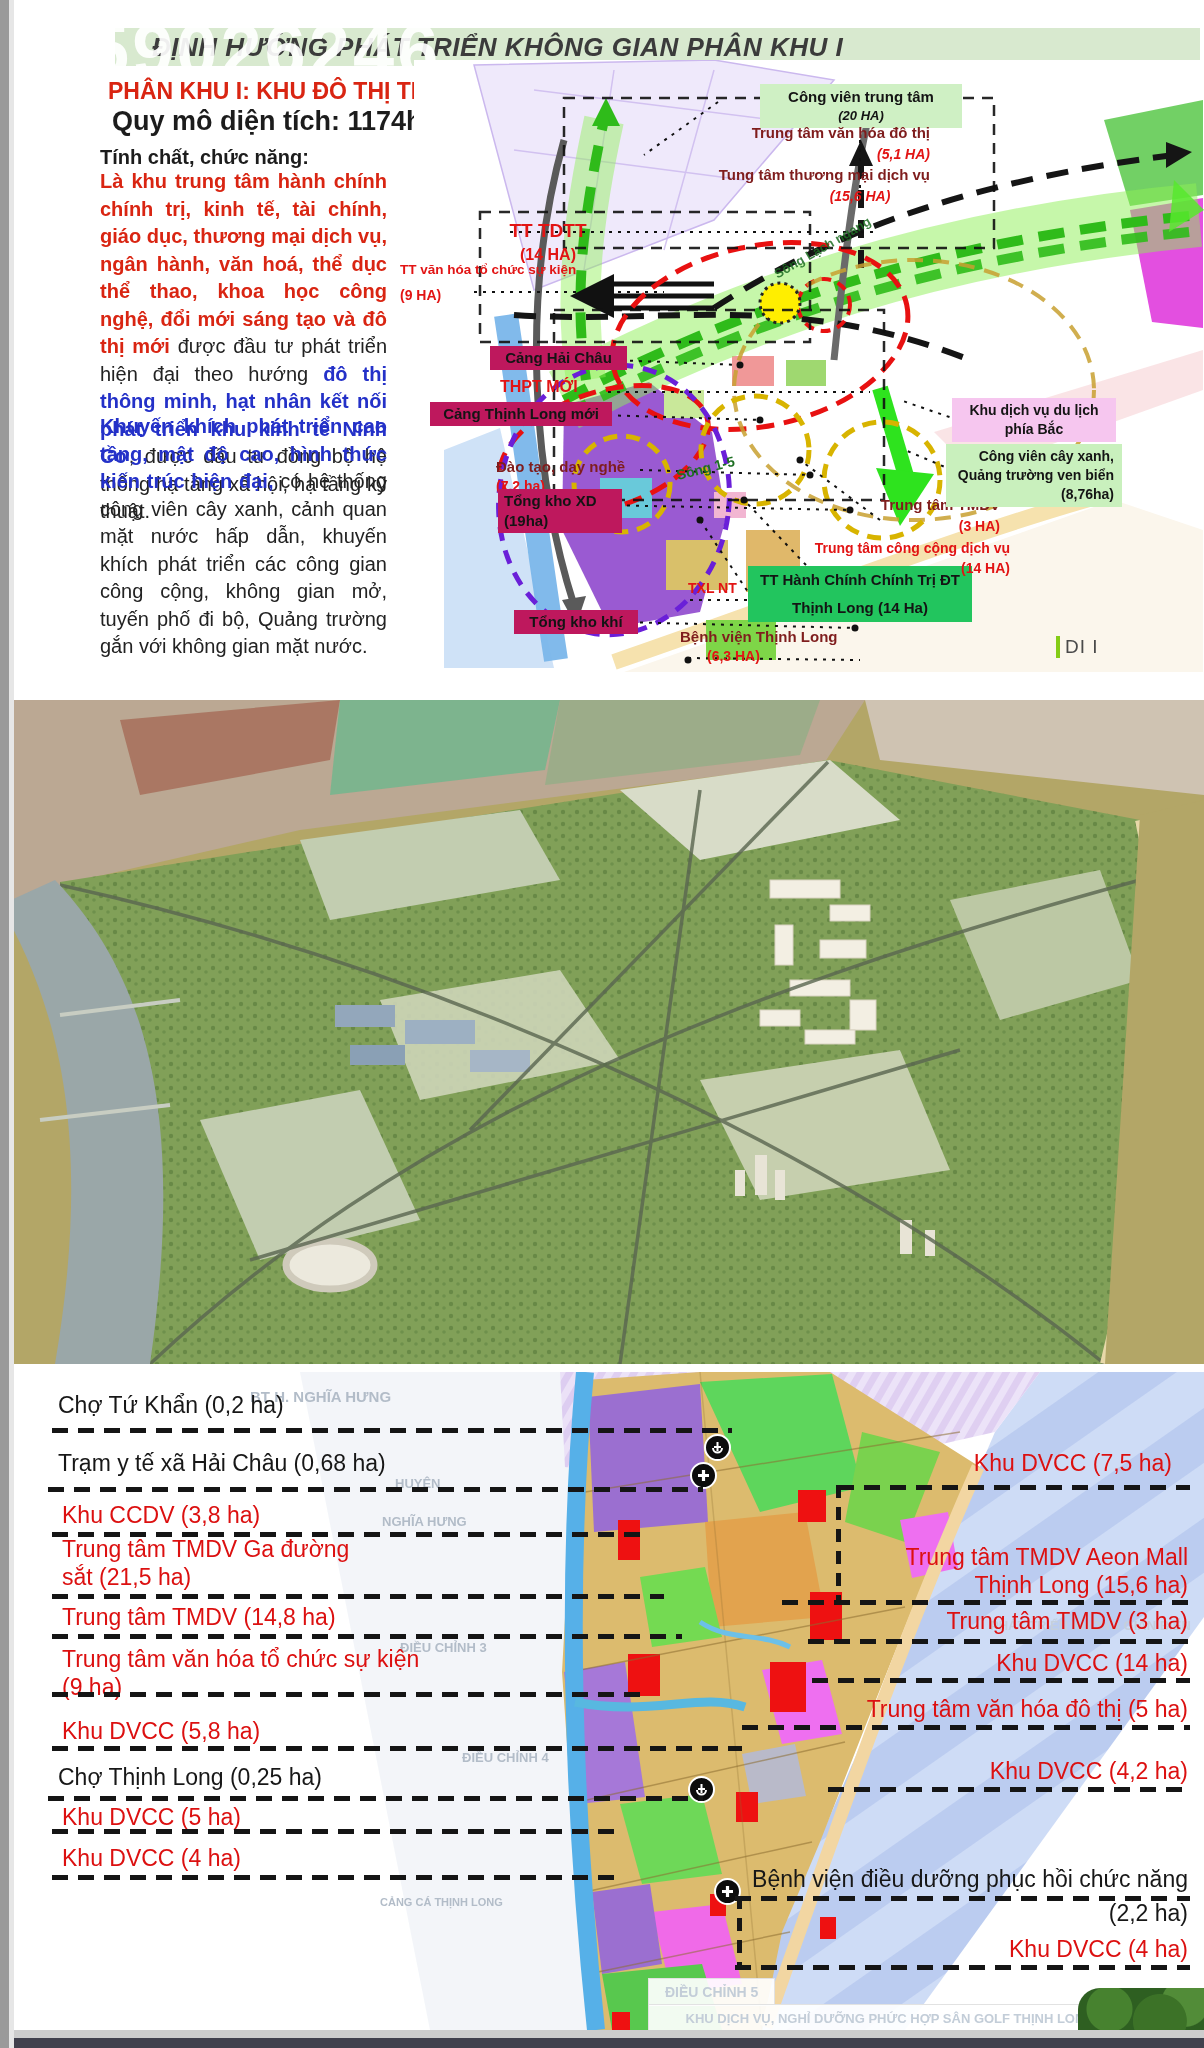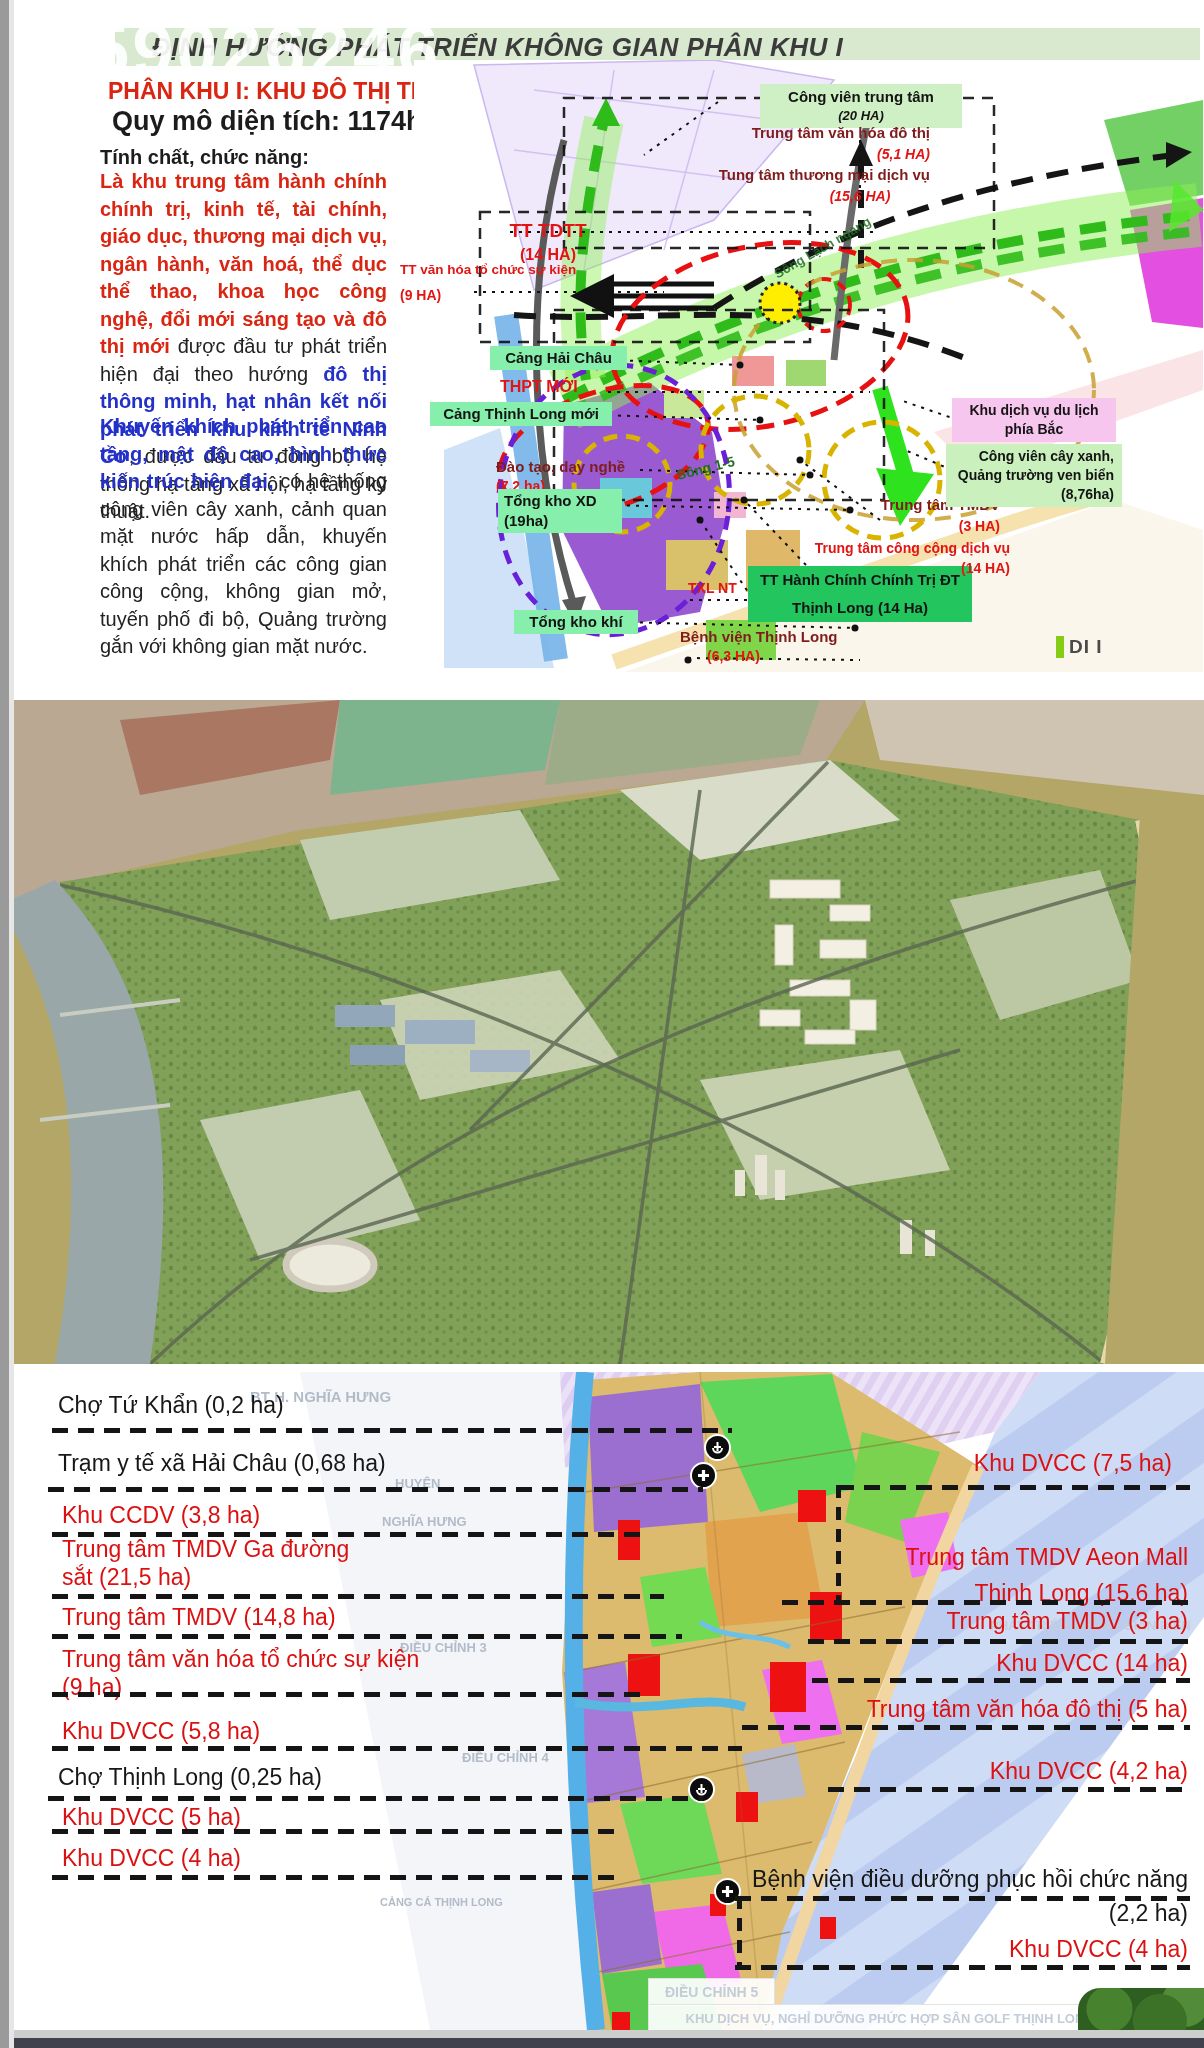"Cảng Hải Châu" .box-purple { background: #86efac -> #be185d }
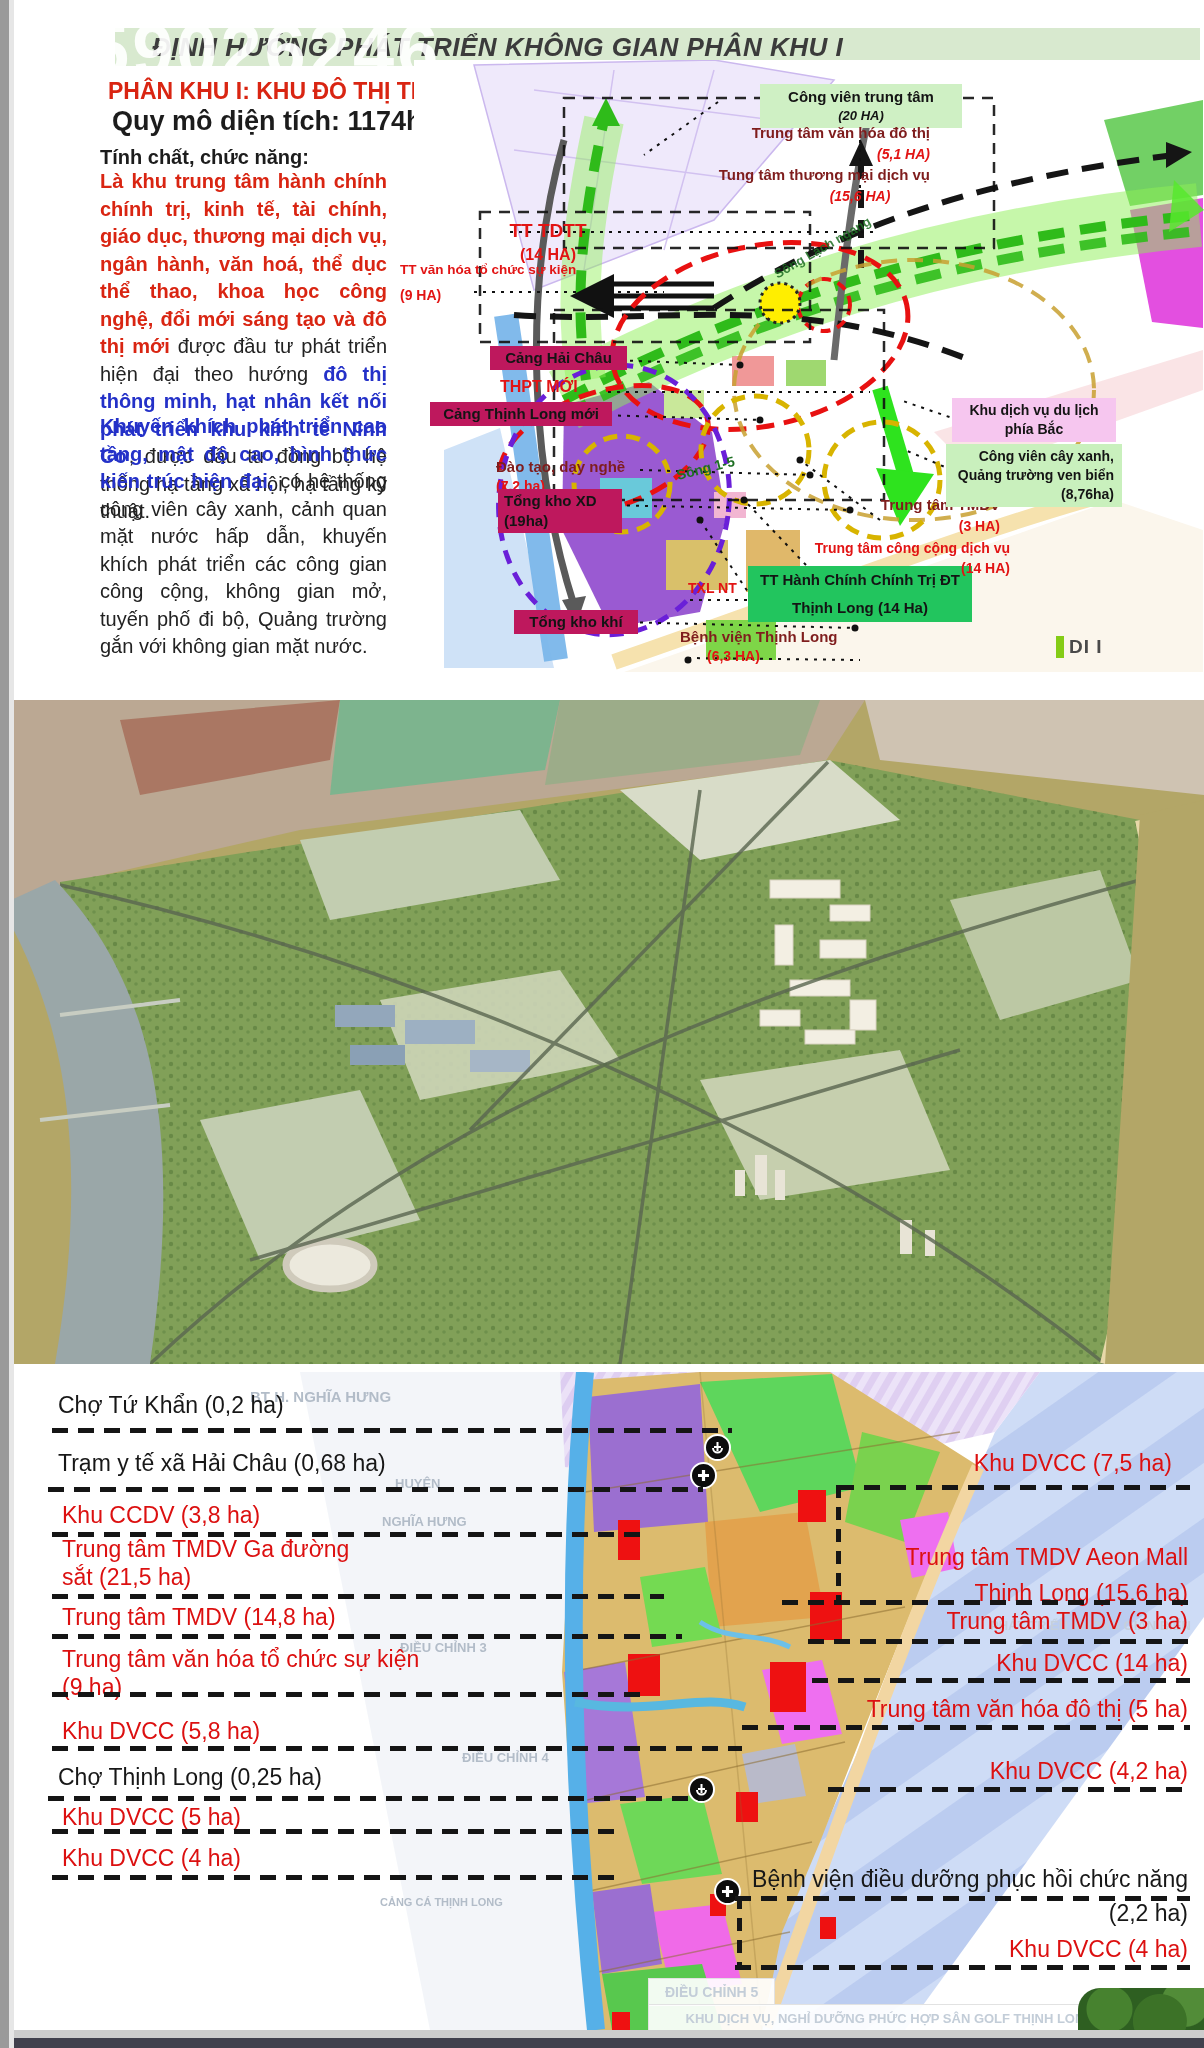"DI I" .dii { border-left: 8px solid #84cc16 -> 4px solid #84cc16; font-weight: 700 -> 400 }
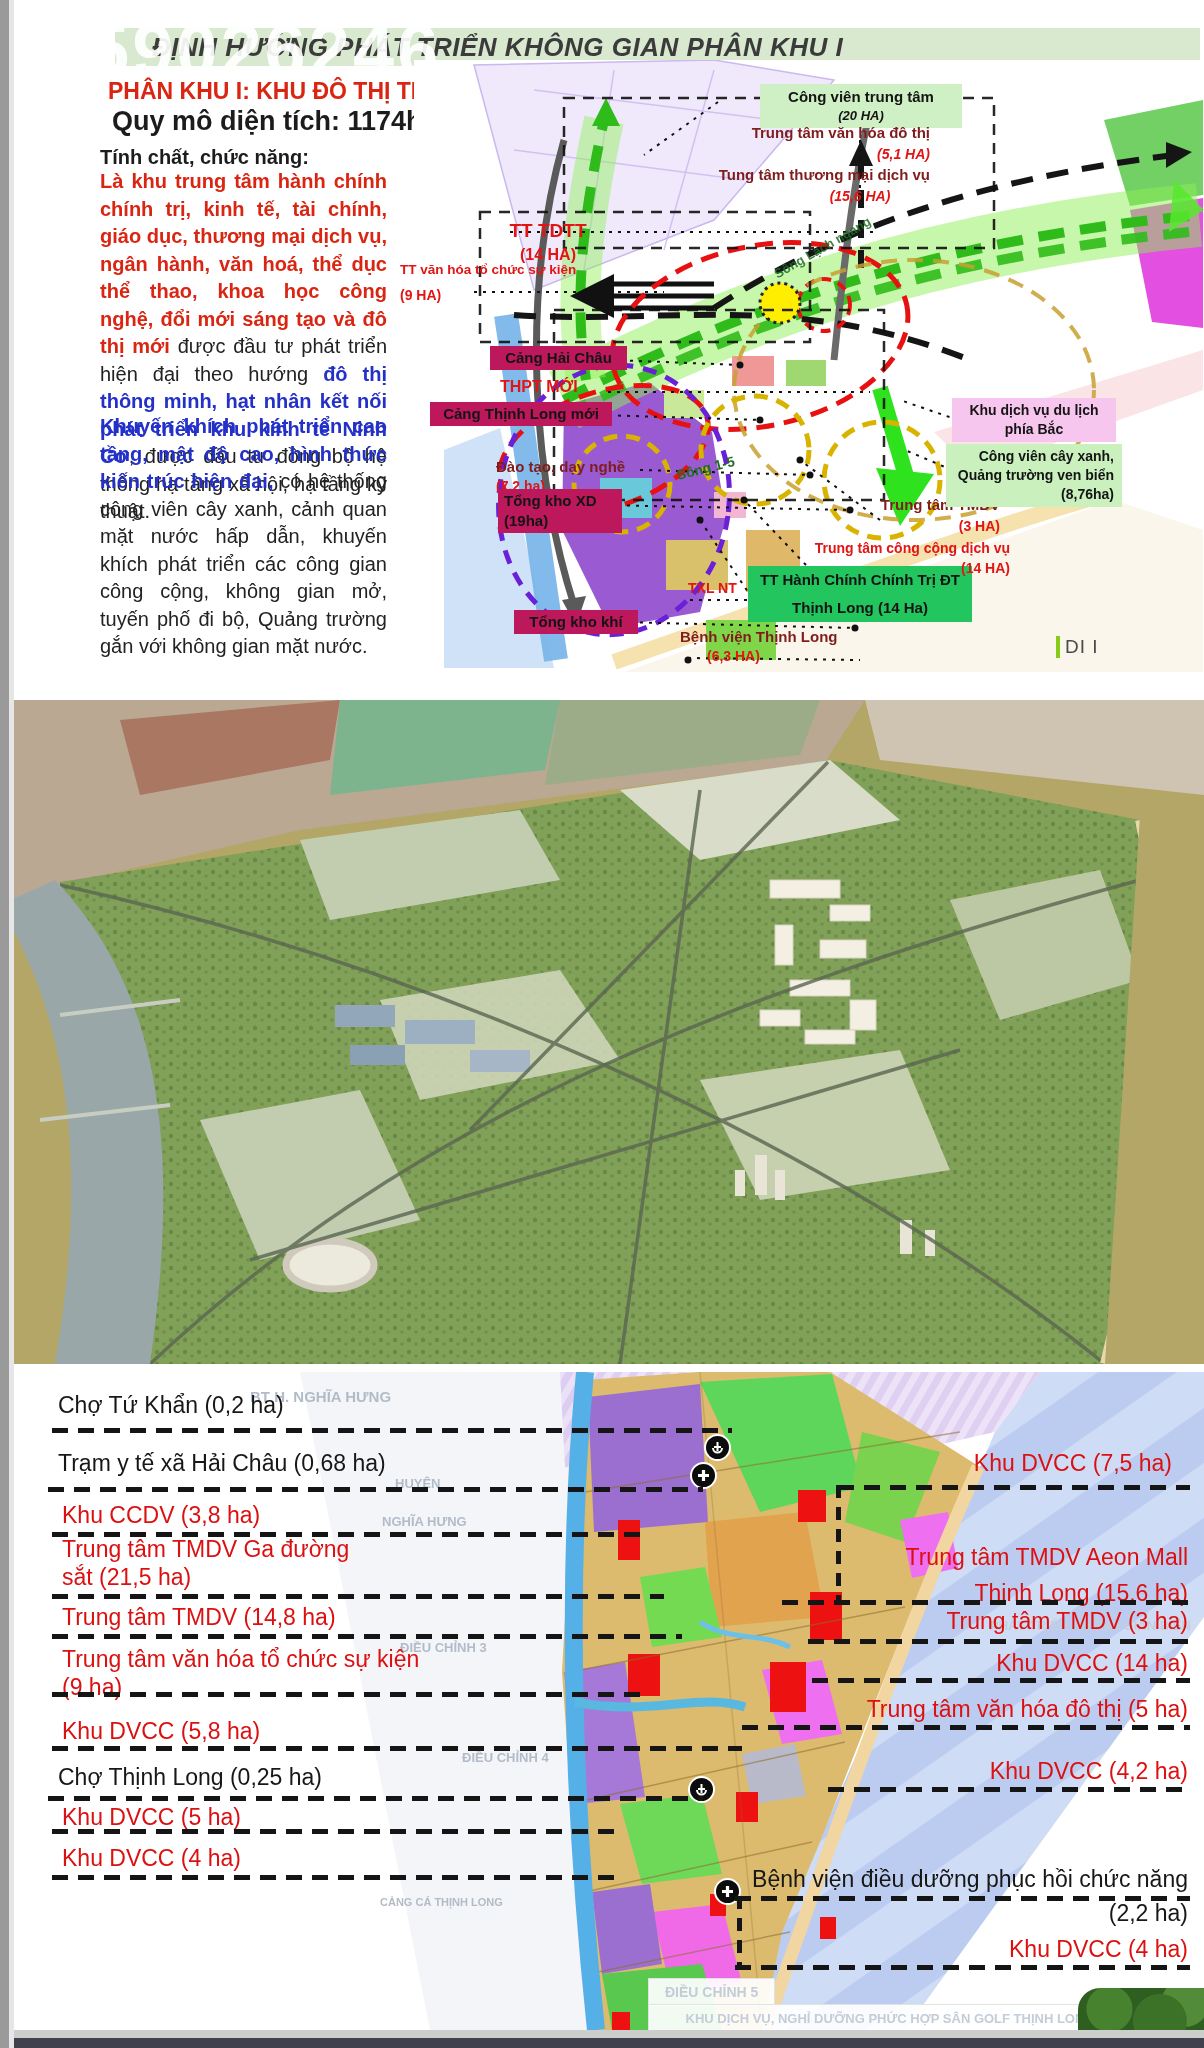"Thịnh Long (15,6 ha)" div.abs { top: 212px -> 204px }
